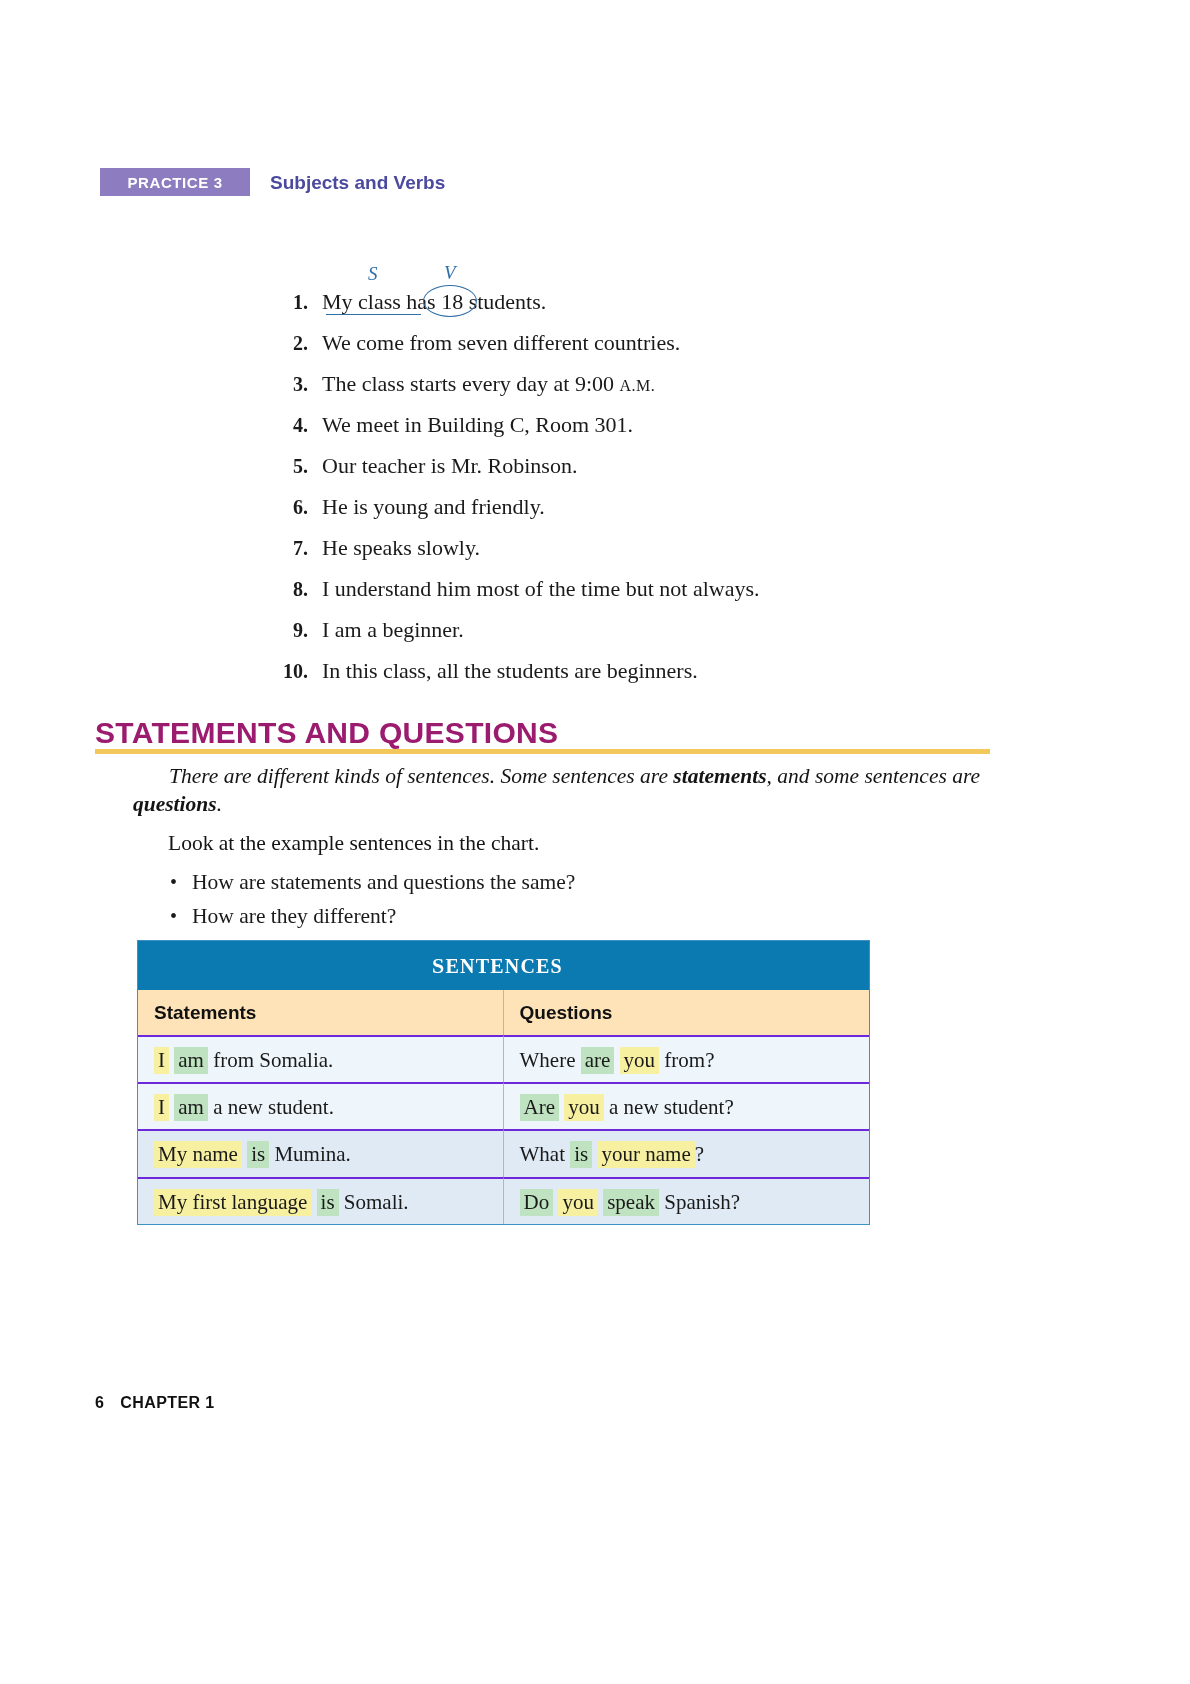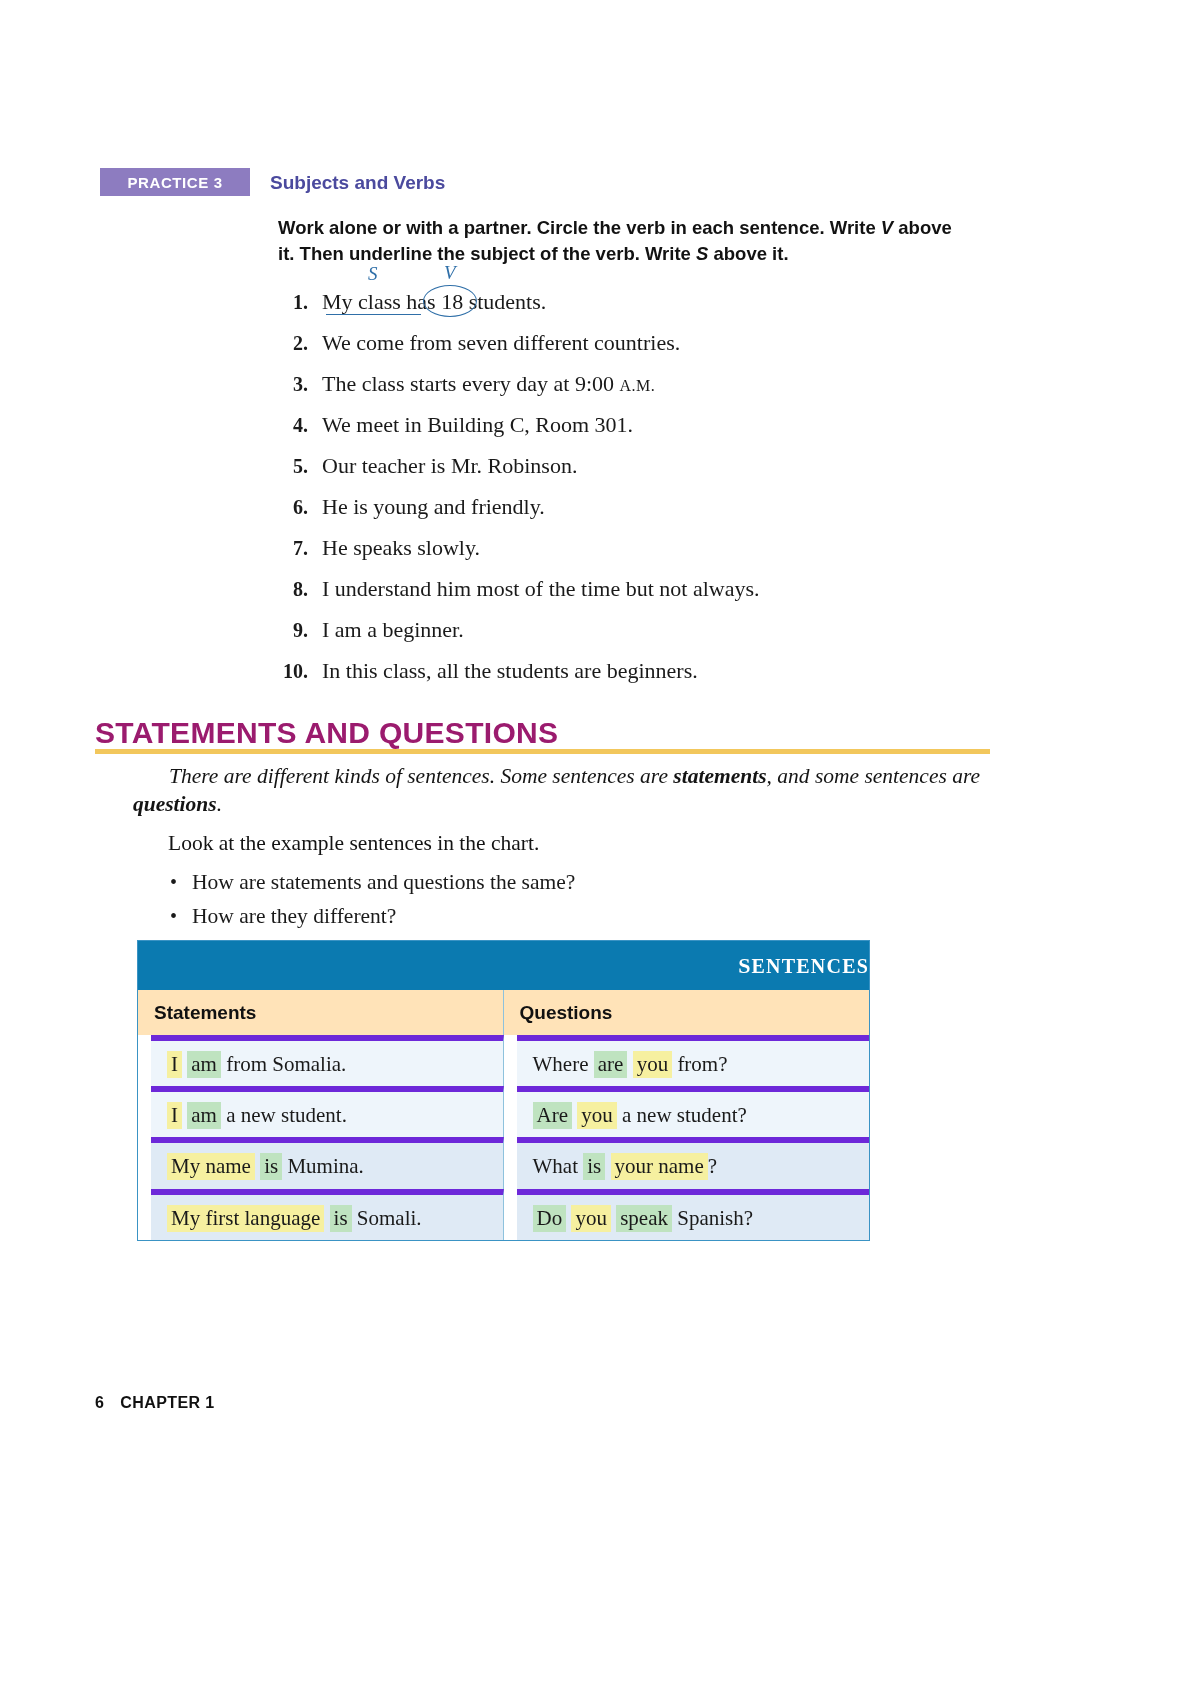"Work alone or with a" div.directions { html: <div> <span>Work alone or with a partner. Circle the verb in each sentence. Write </span><i>V</i><span> above it. Then underline the subject of the verb. Write </span><i>S</i><span> above it.</span> </div> -> none }
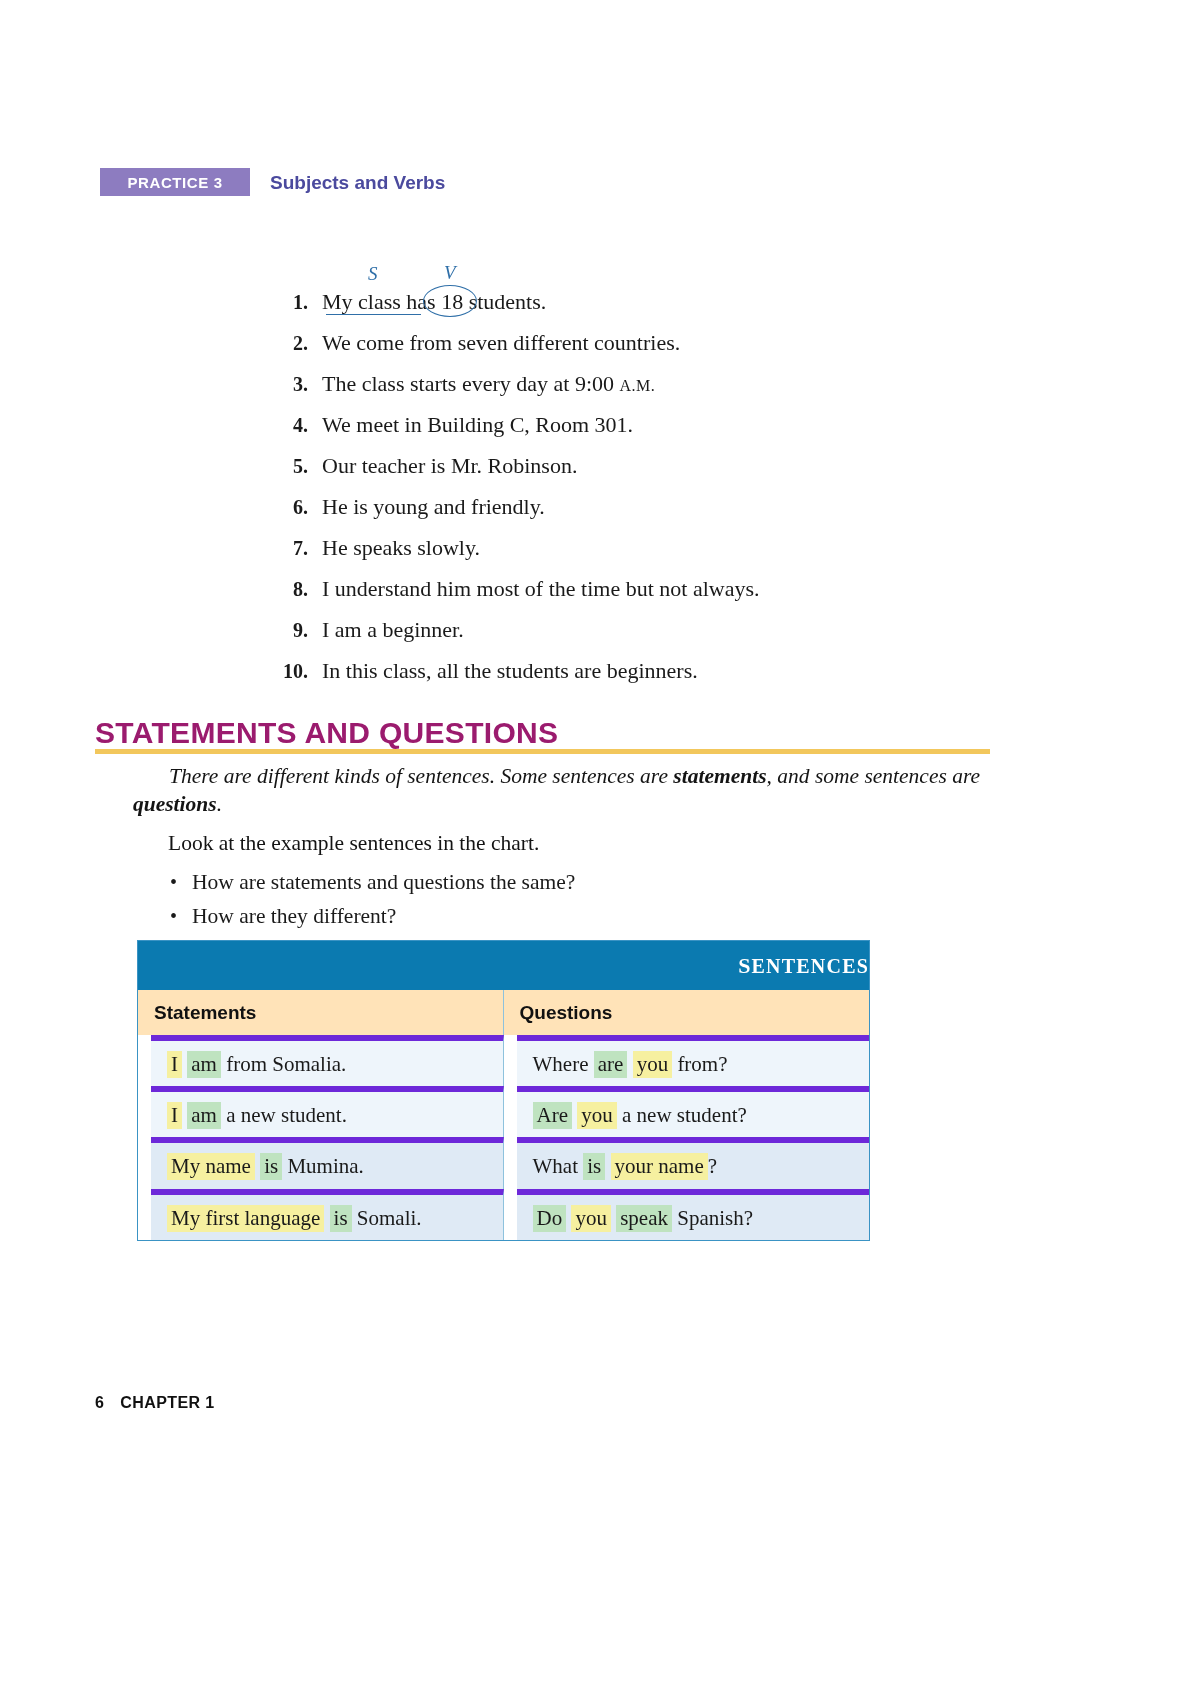"SENTENCES" .chart-header { padding: 12px 0 11px 0 -> 12px 12px 11px 0; text-align: right -> center }
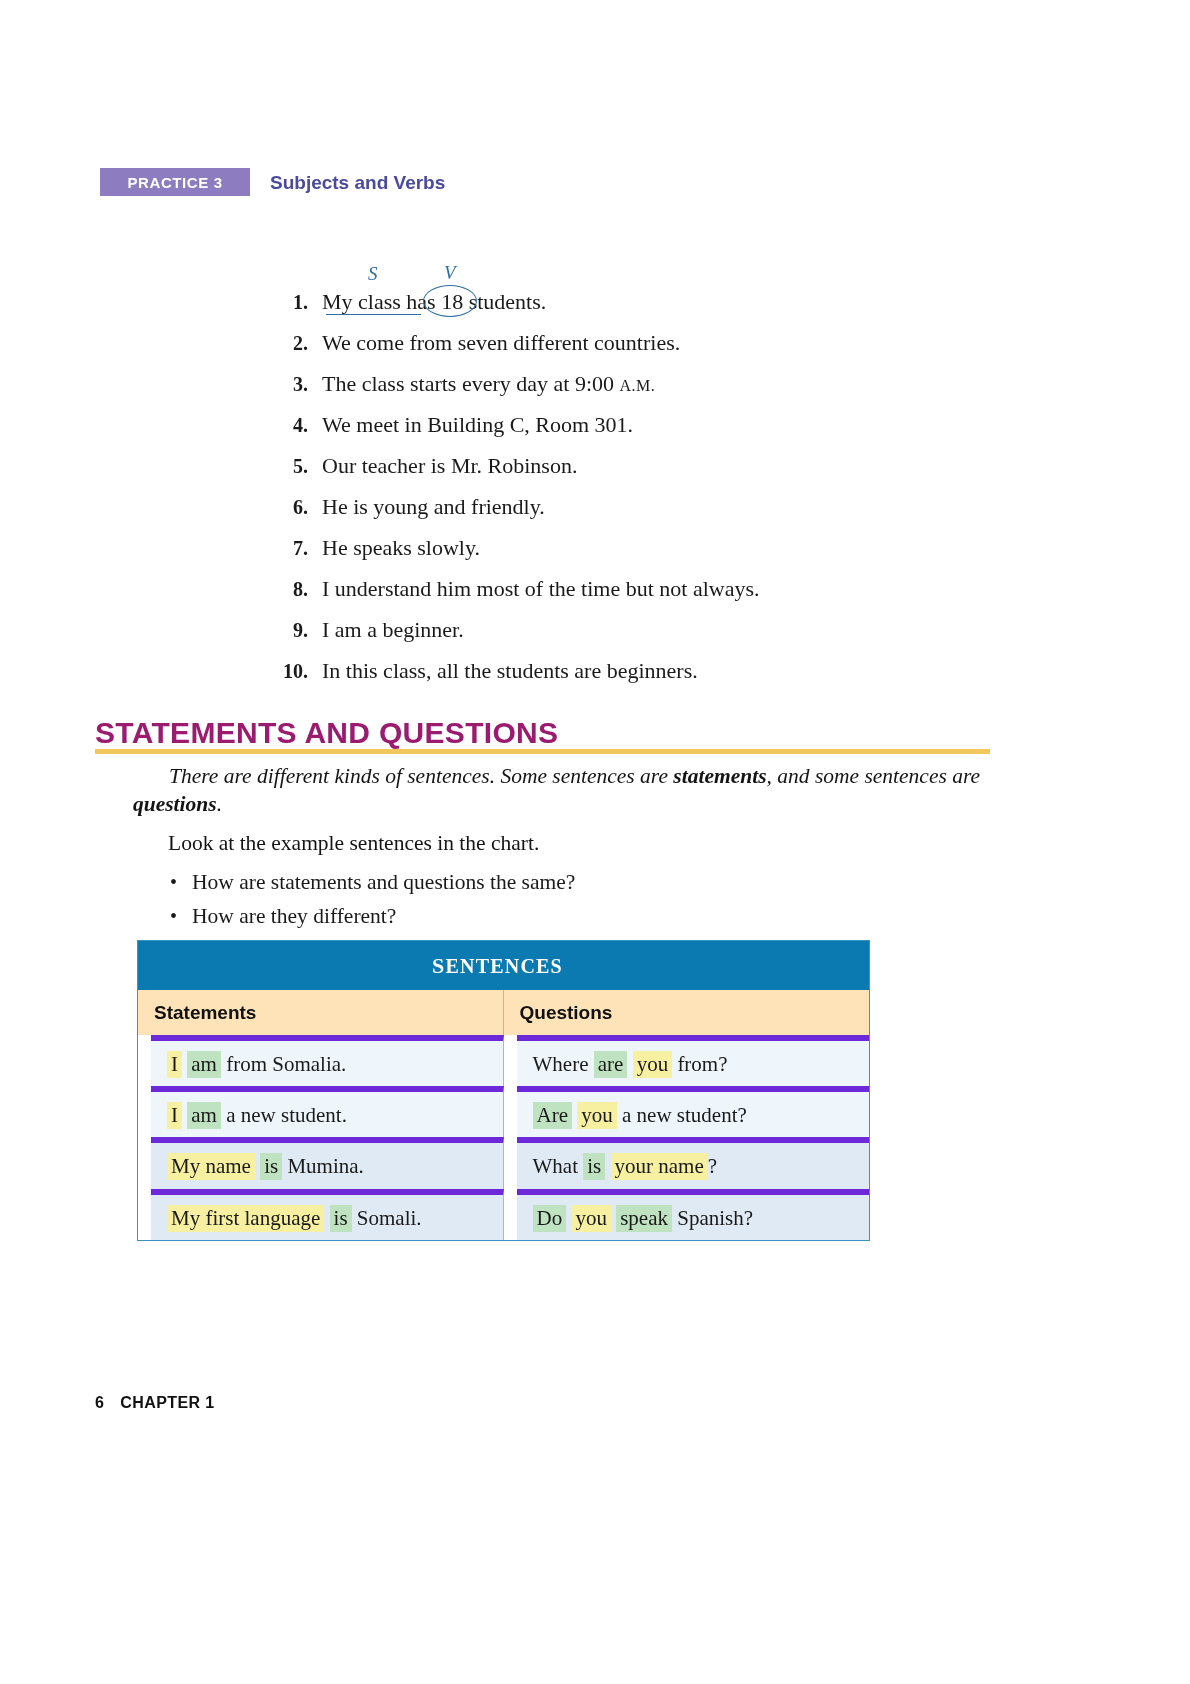"I am from Somalia." .data-row .chart-cell { border-top: 6px solid #6d28d9 -> 2px solid #6d28d9; margin-left: 13px -> none }
